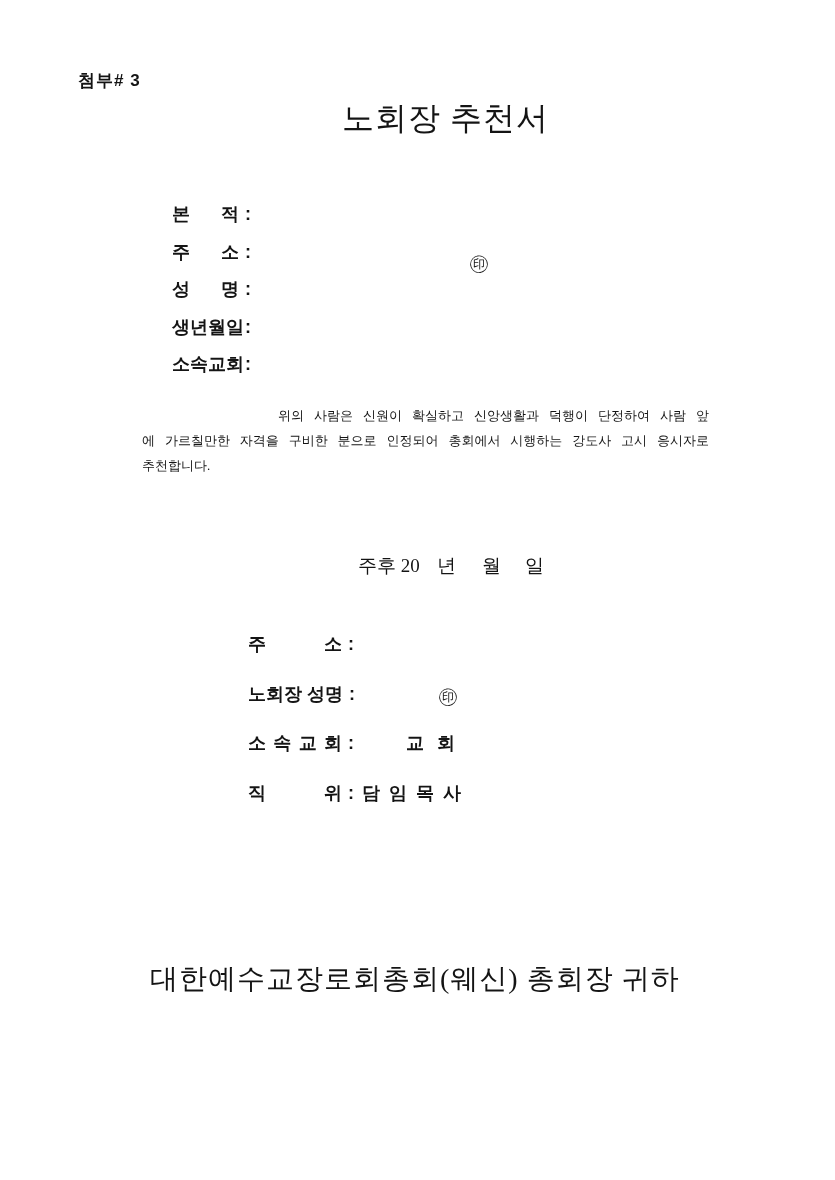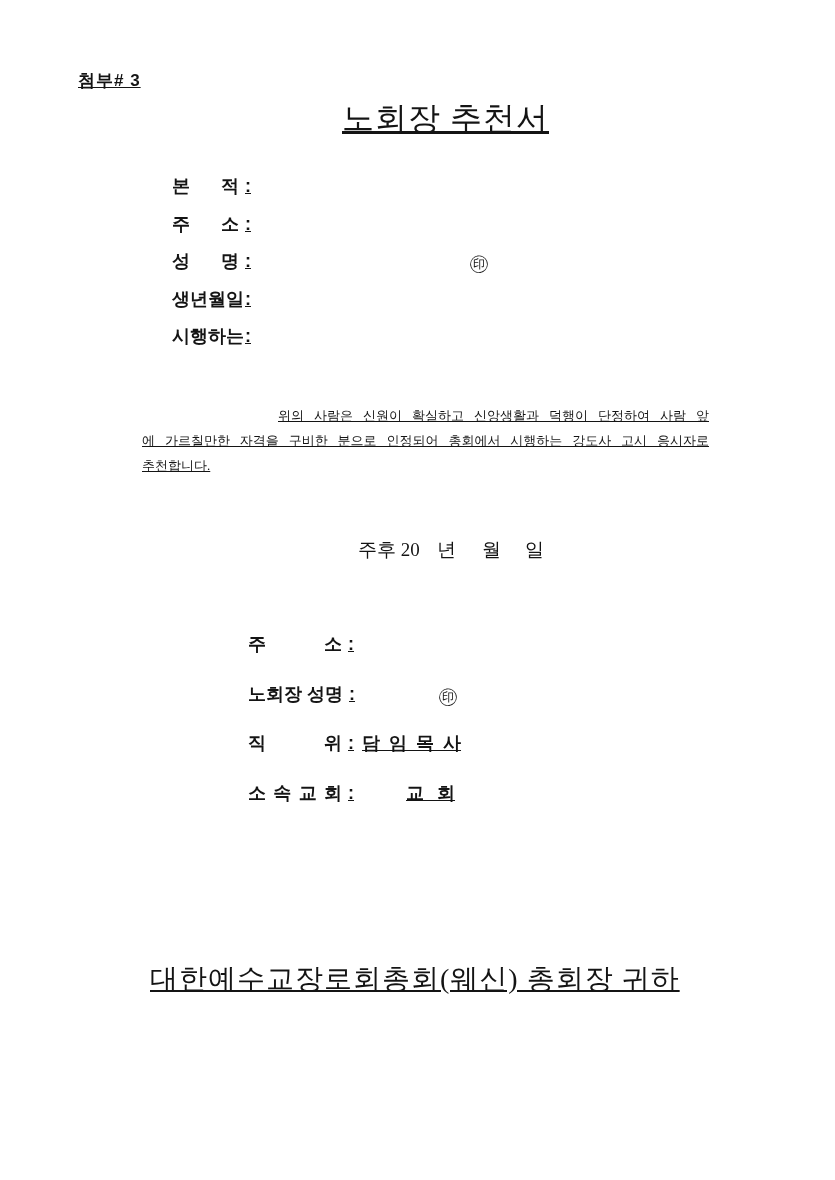"첨부# 3" .abs { text-decoration: underline -> none }
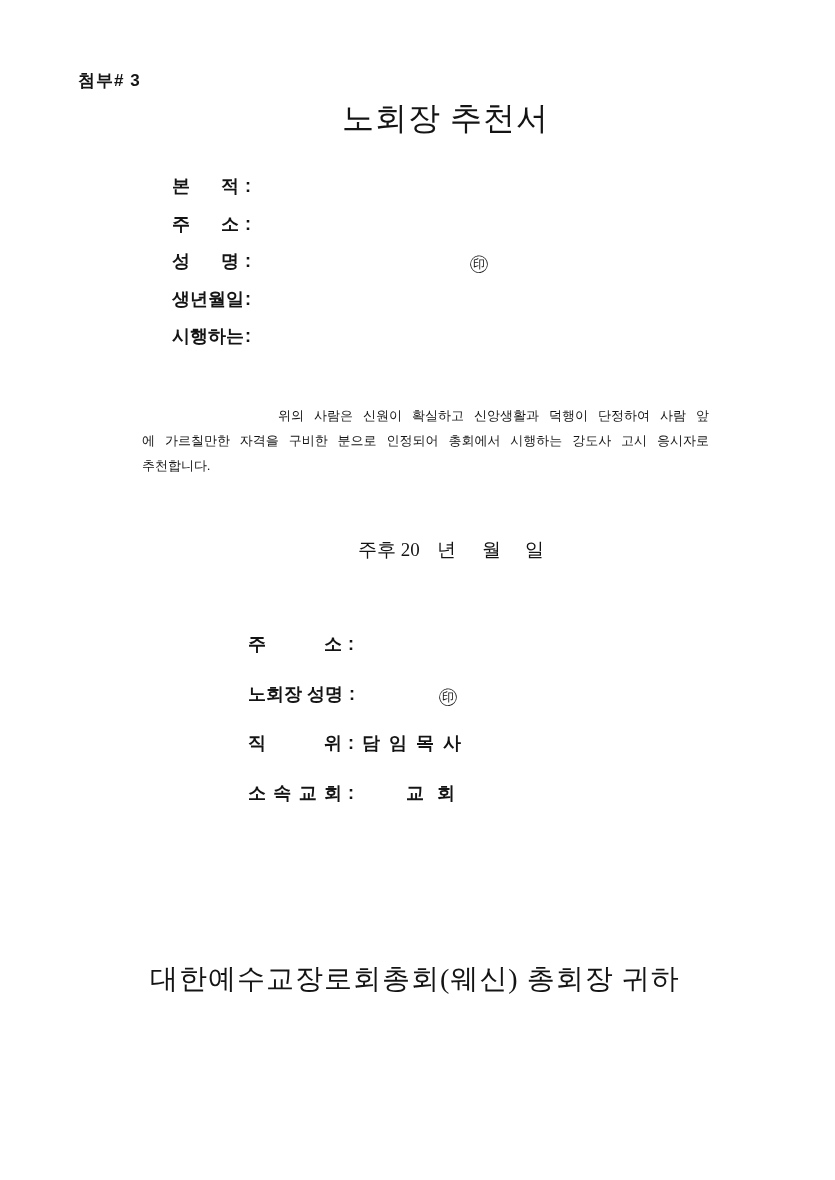"본 적" .jlabel { margin-top: none -> 28px }
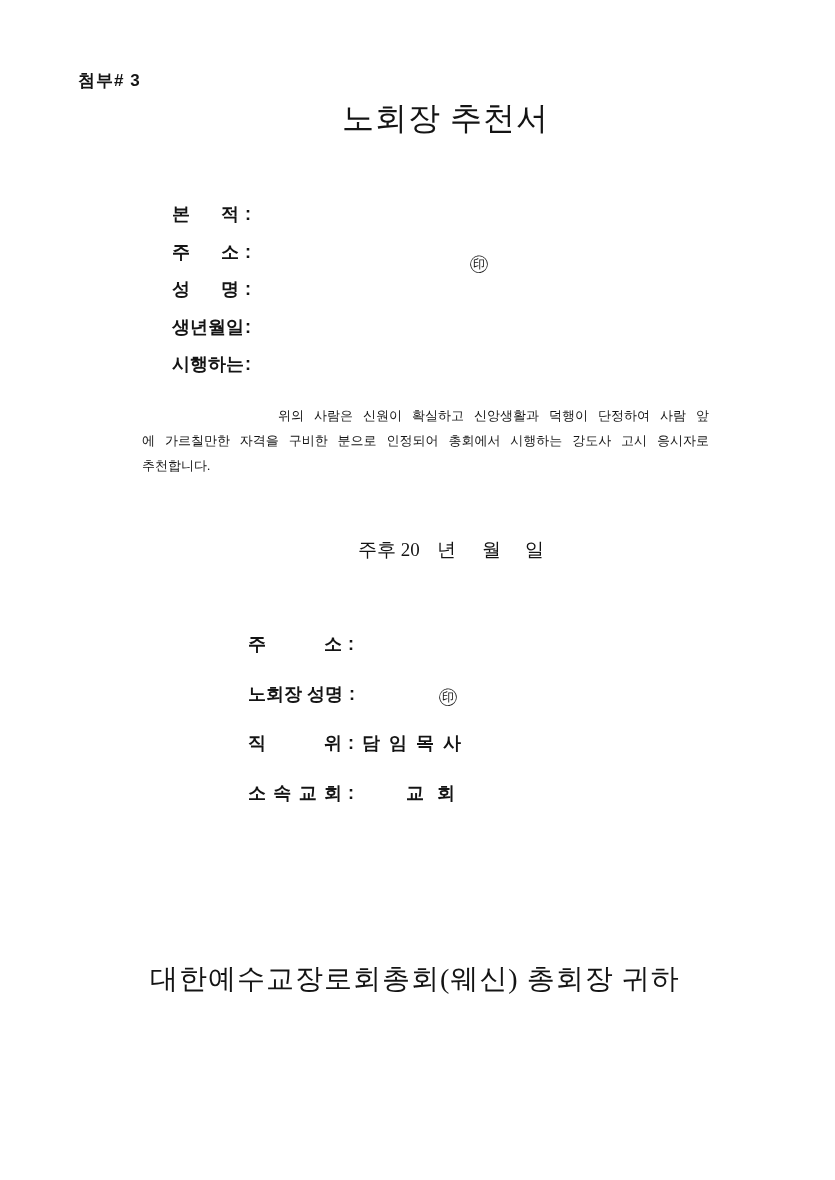"시행하는" span.jlabel { text: 시행하는 -> 소속교회 }
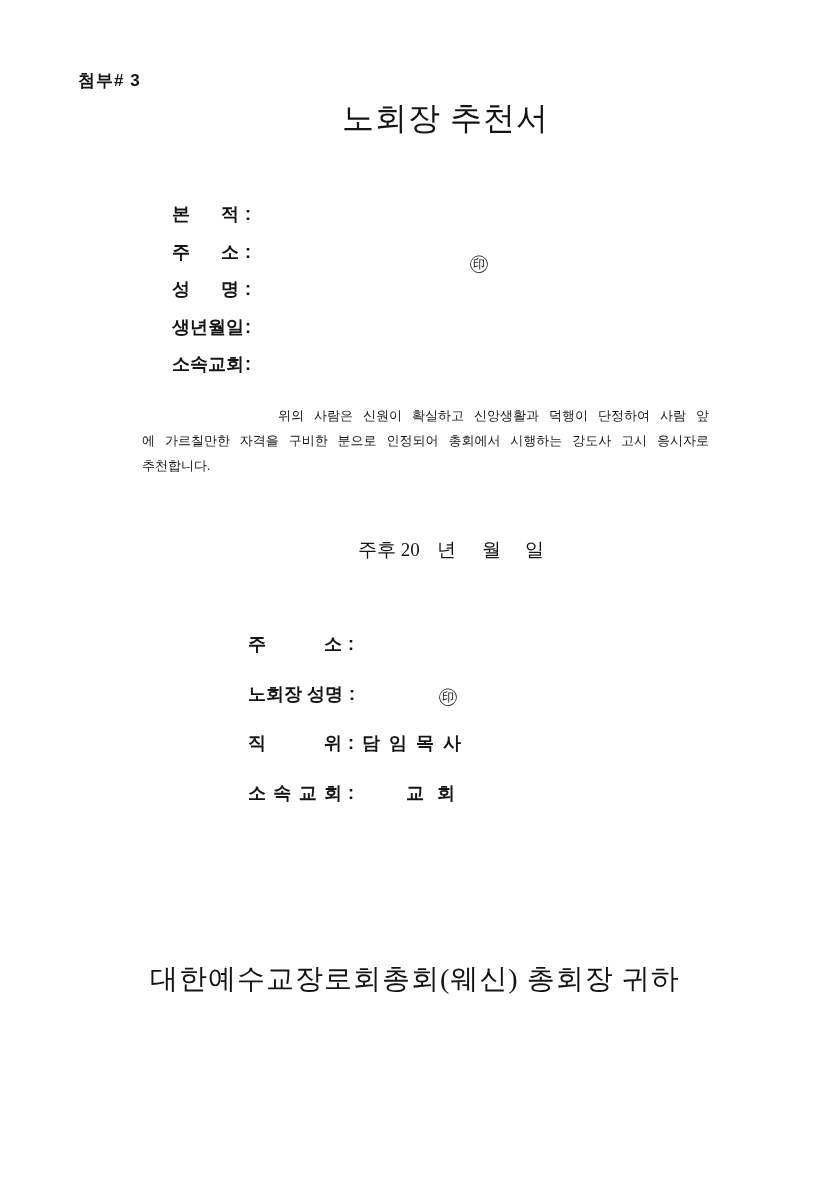"주후 20" .dateline { top: 537px -> 553px }
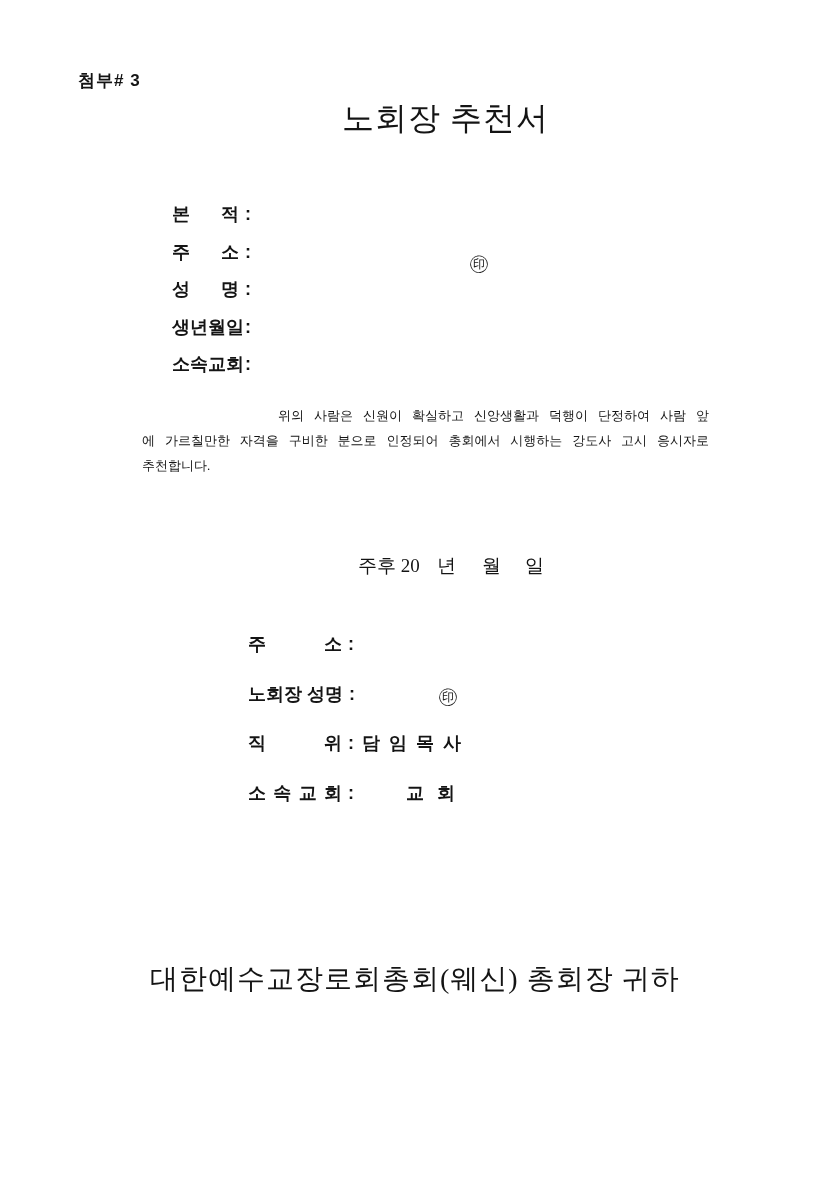"직 위 : 담 임" div.rrow { order: before "소 속 교 회 :" -> after "소 속 교 회 :" }
